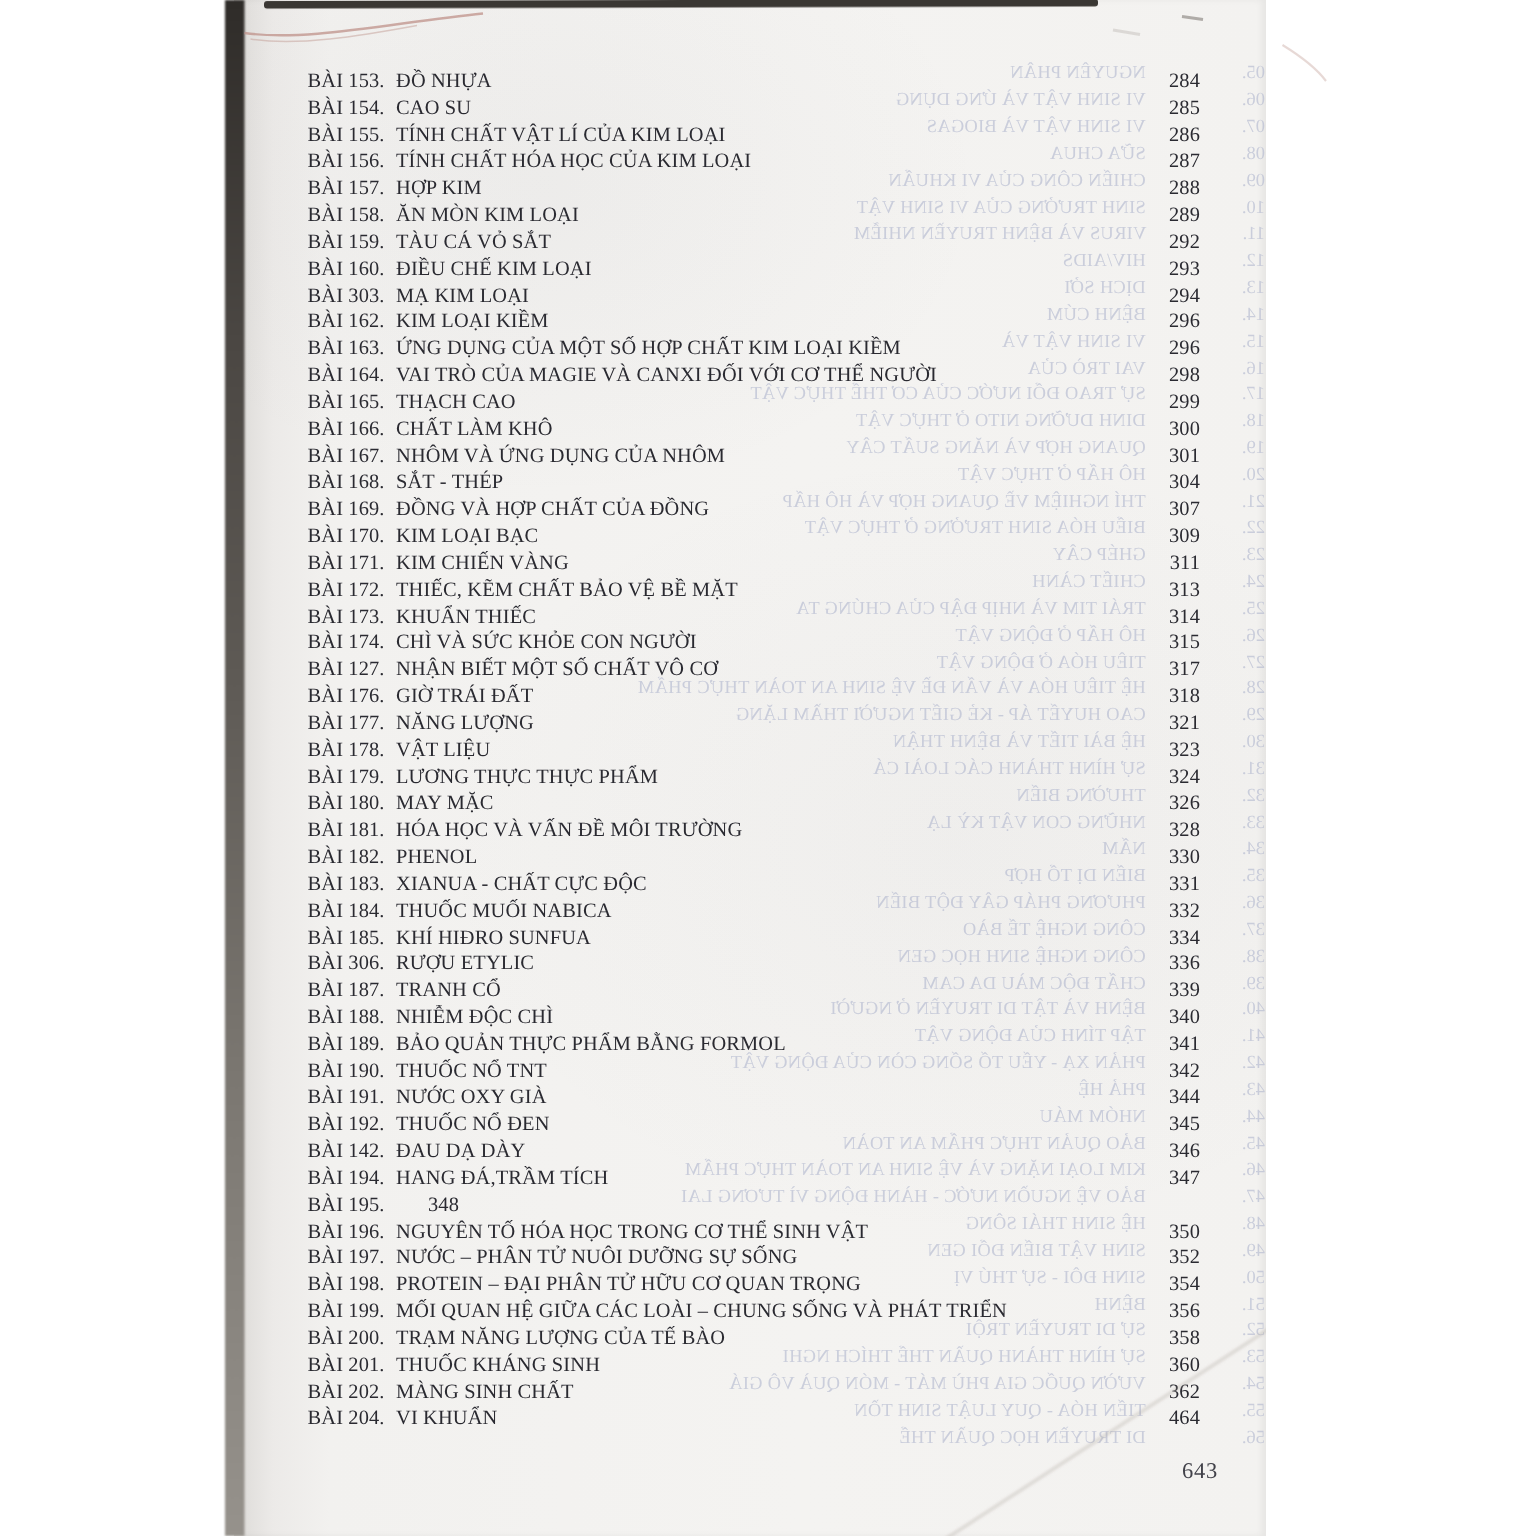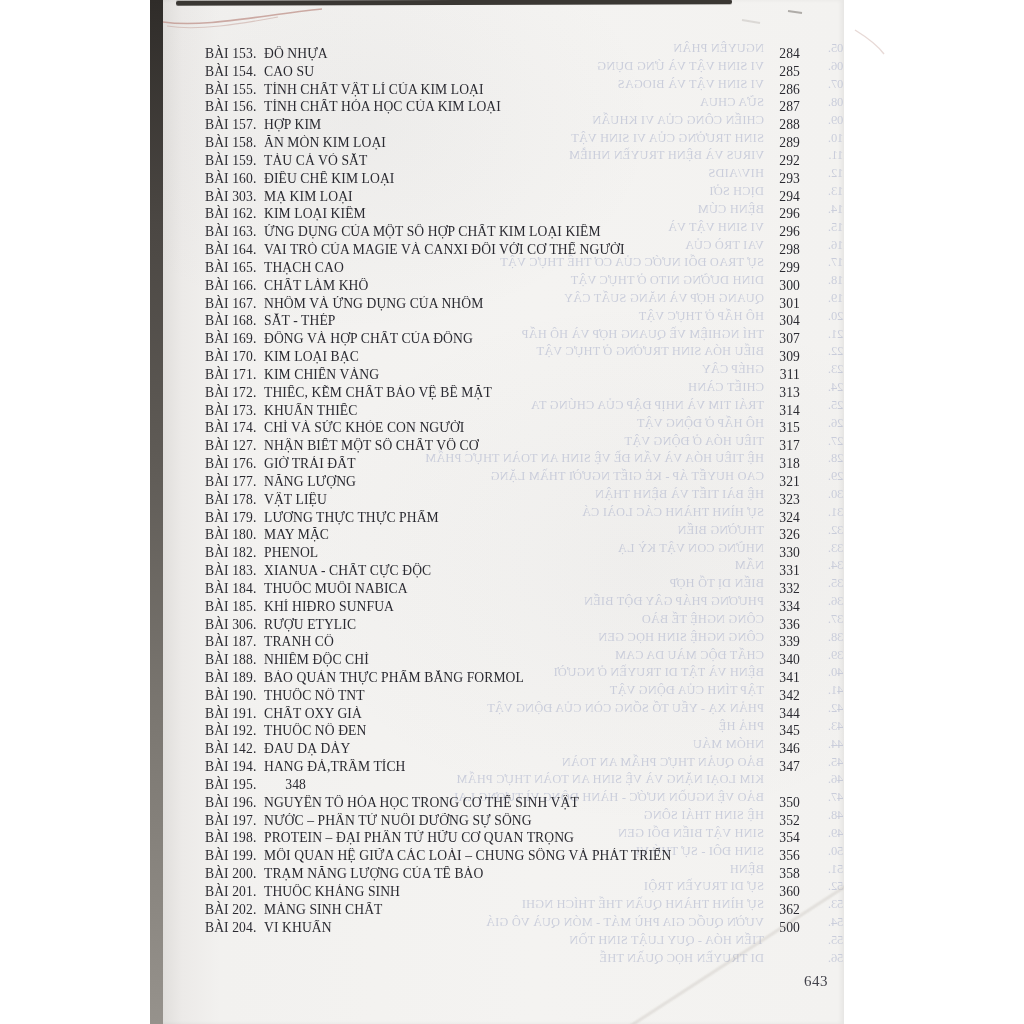"BÀI 181." div.row { html: none -> <div> <span>BÀI 181.</span> <span>HÓA HỌC VÀ VẤN ĐỀ MÔI TRƯỜNG</span> <span>328</span> </div> }
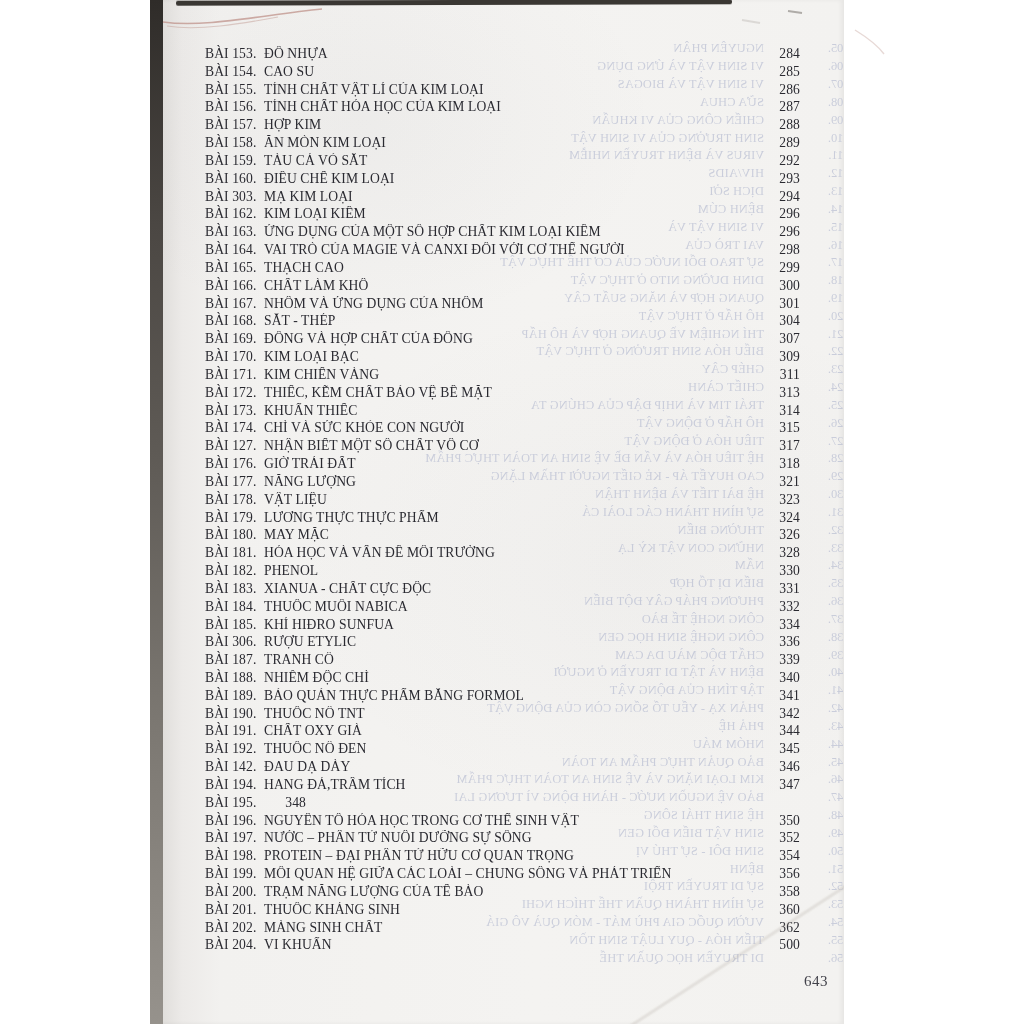"CHẤT OXY GIÀ" span.title { text: CHẤT -> NƯỚC }
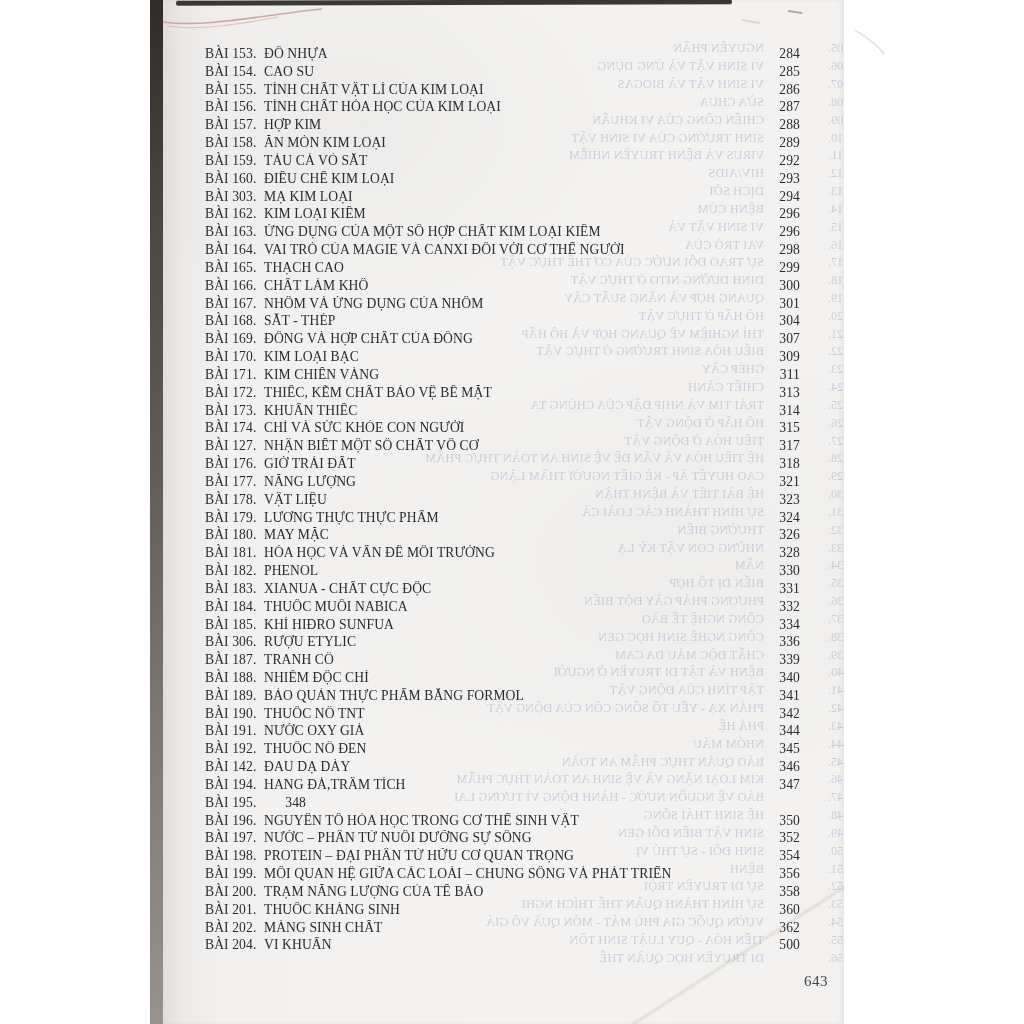"500" span.num { text: 500 -> 464 }
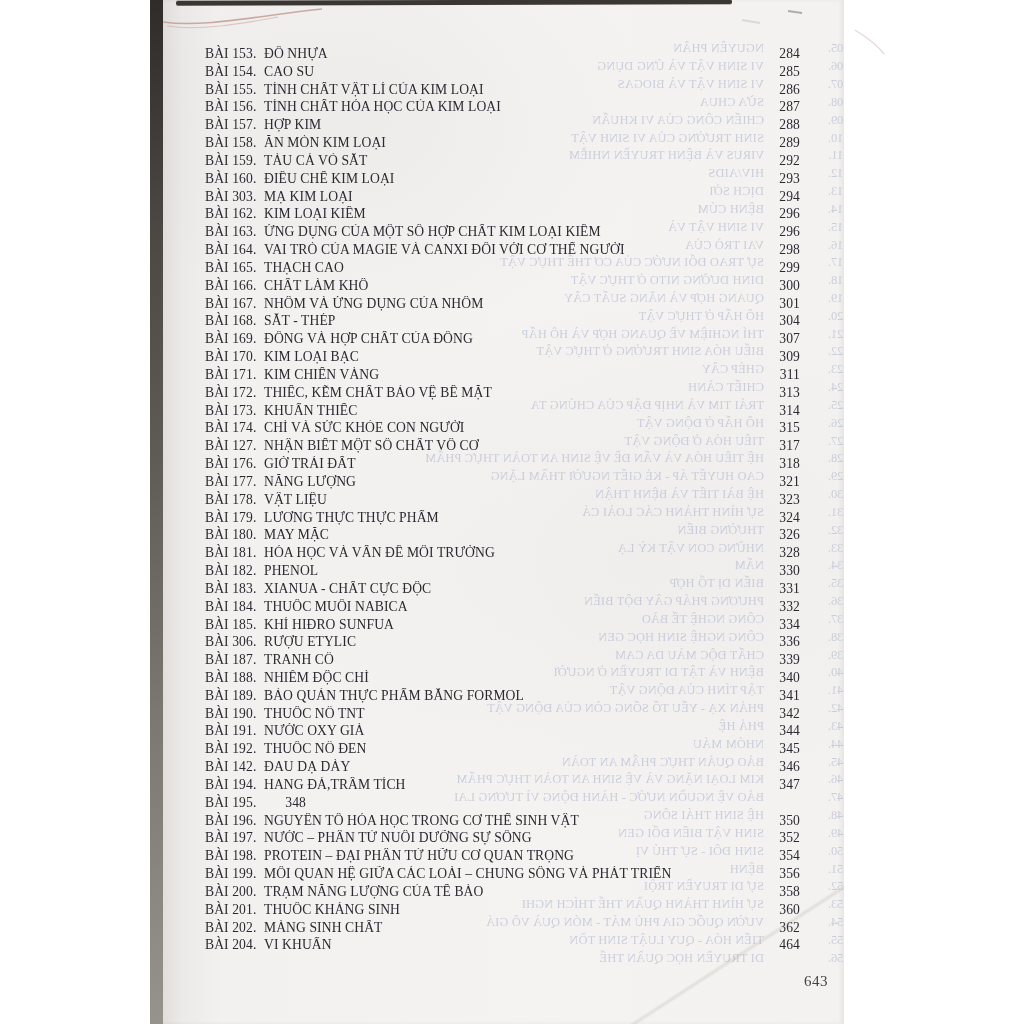"643" .folio { right: 16px -> 32px }
